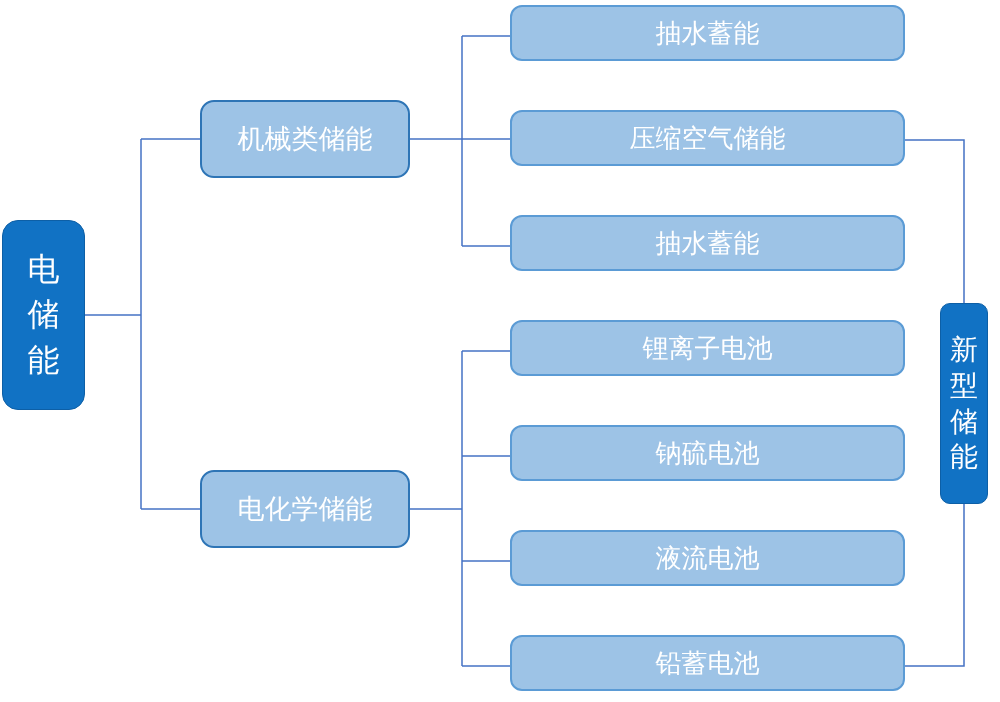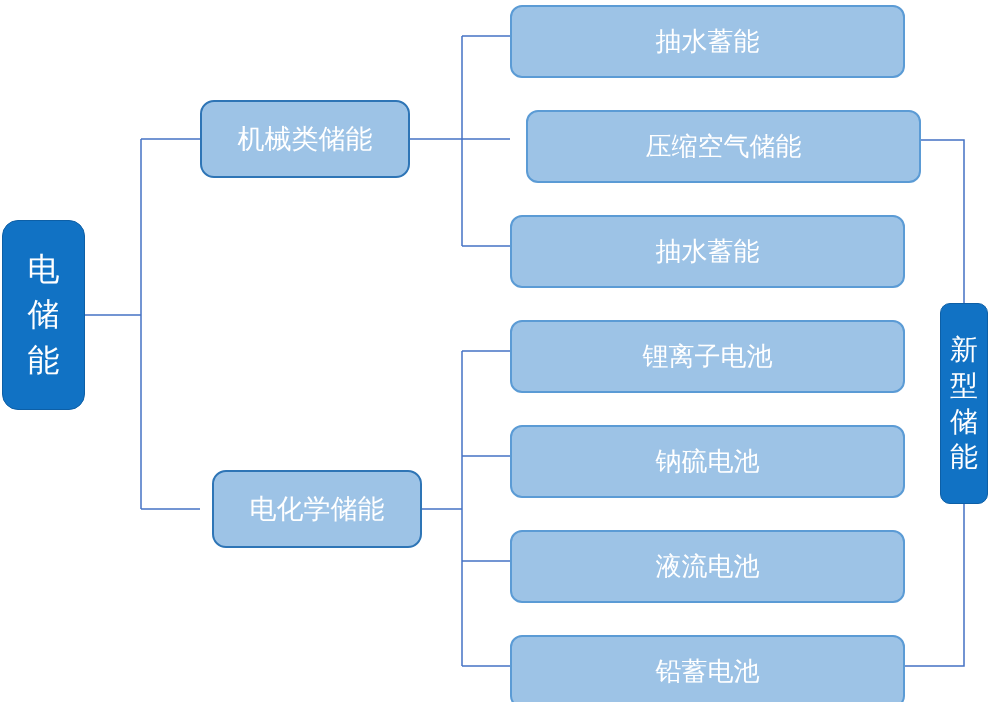"抽水蓄能" .leaf { height: 73px -> 56px }
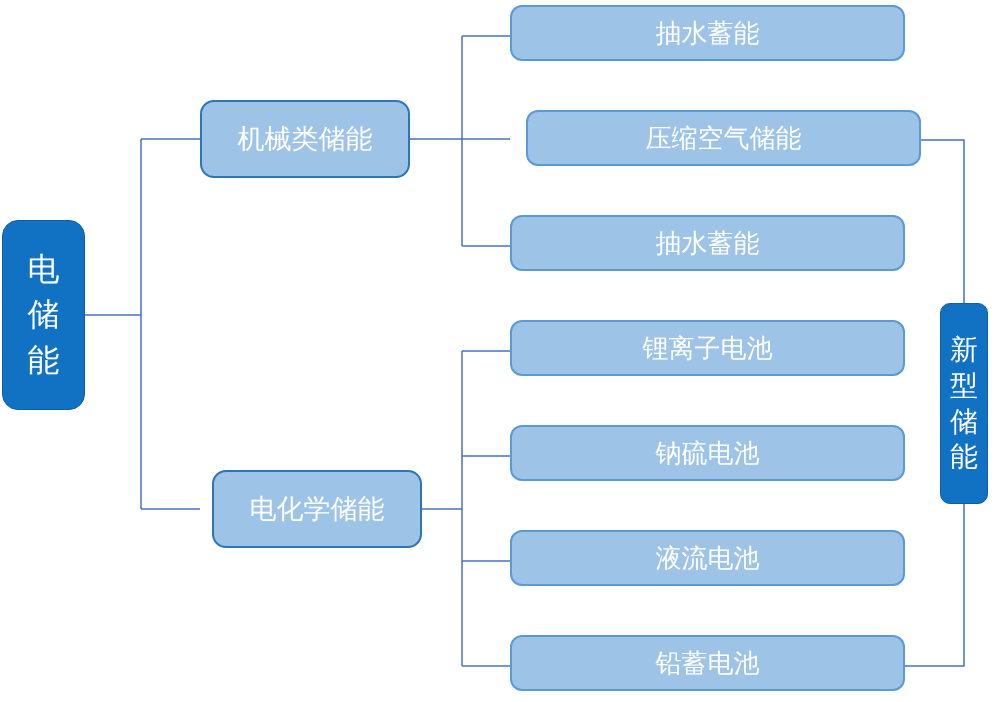"压缩空气储能" .l1 { margin-left: 16px -> none }
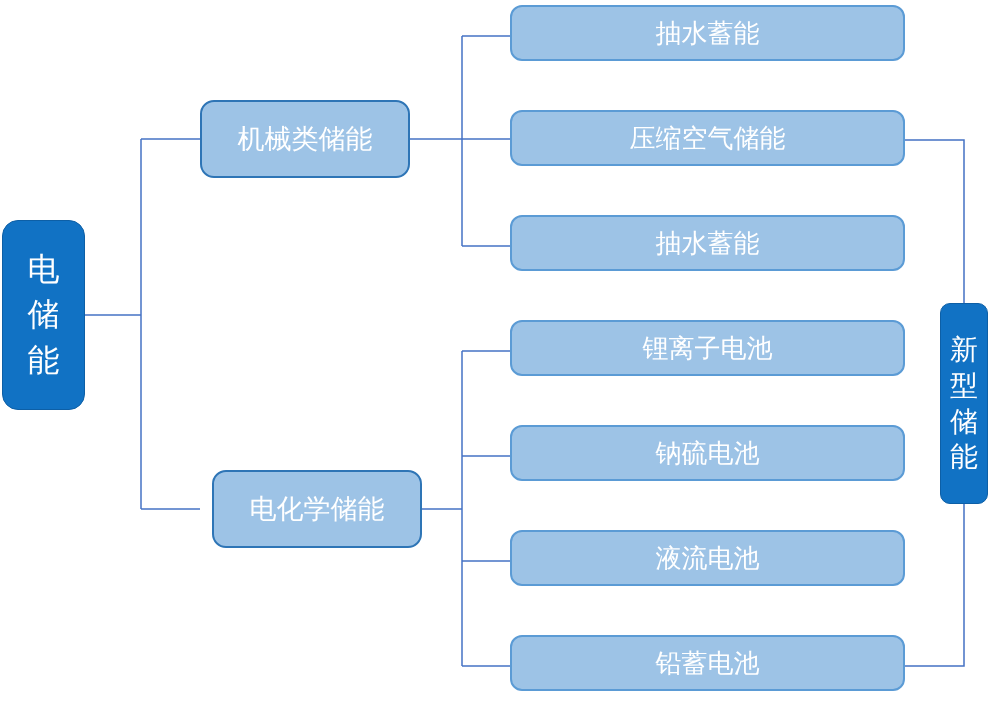"电化学储能" .b1 { margin-left: 12px -> none }
